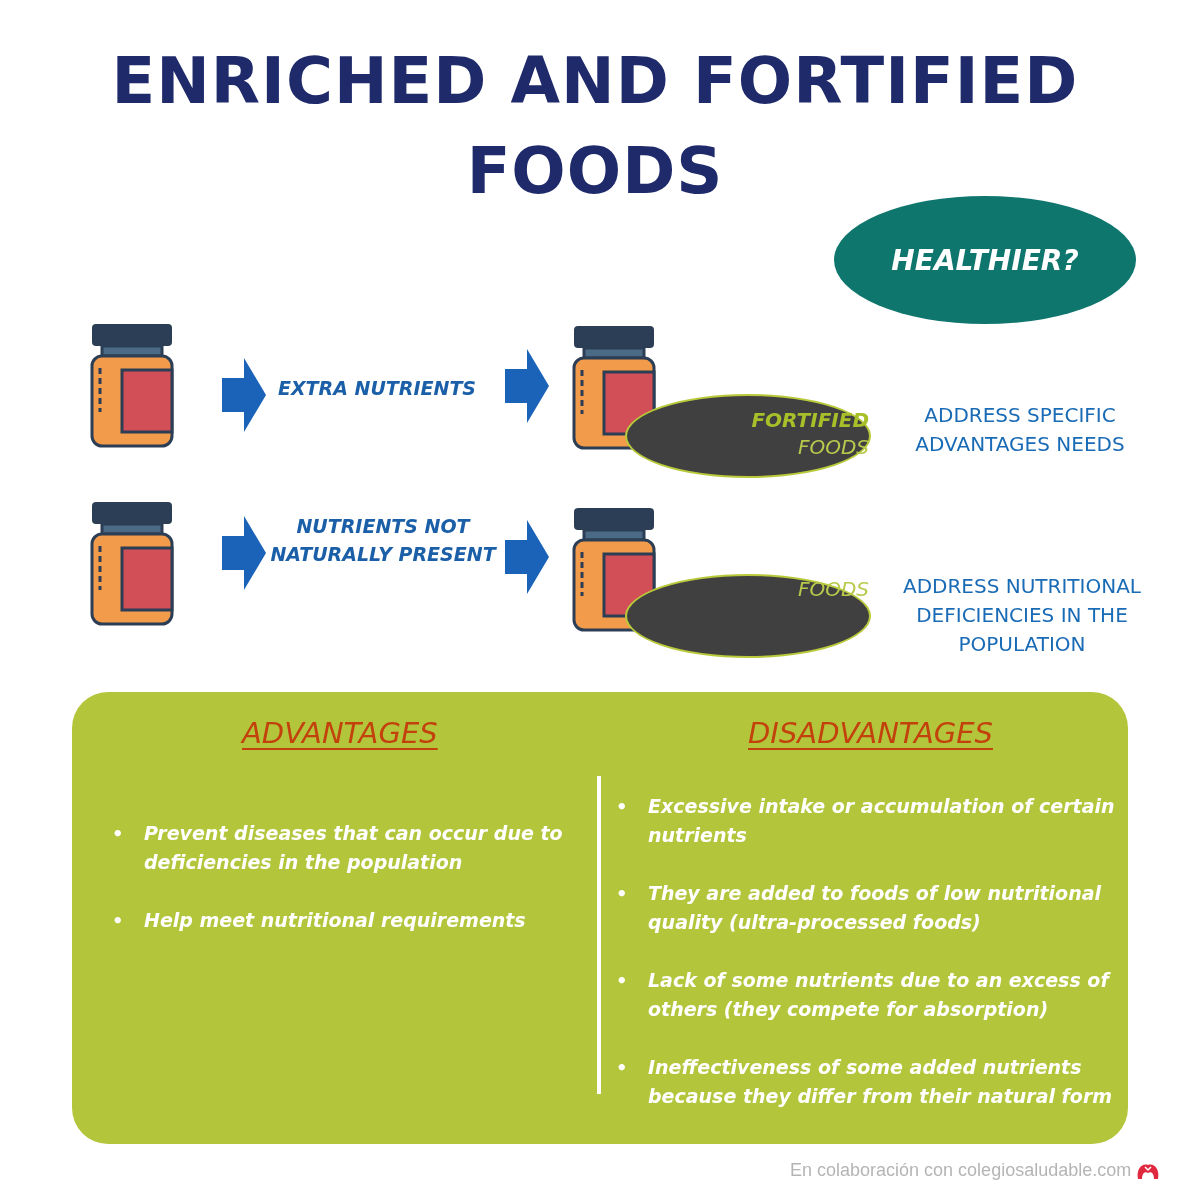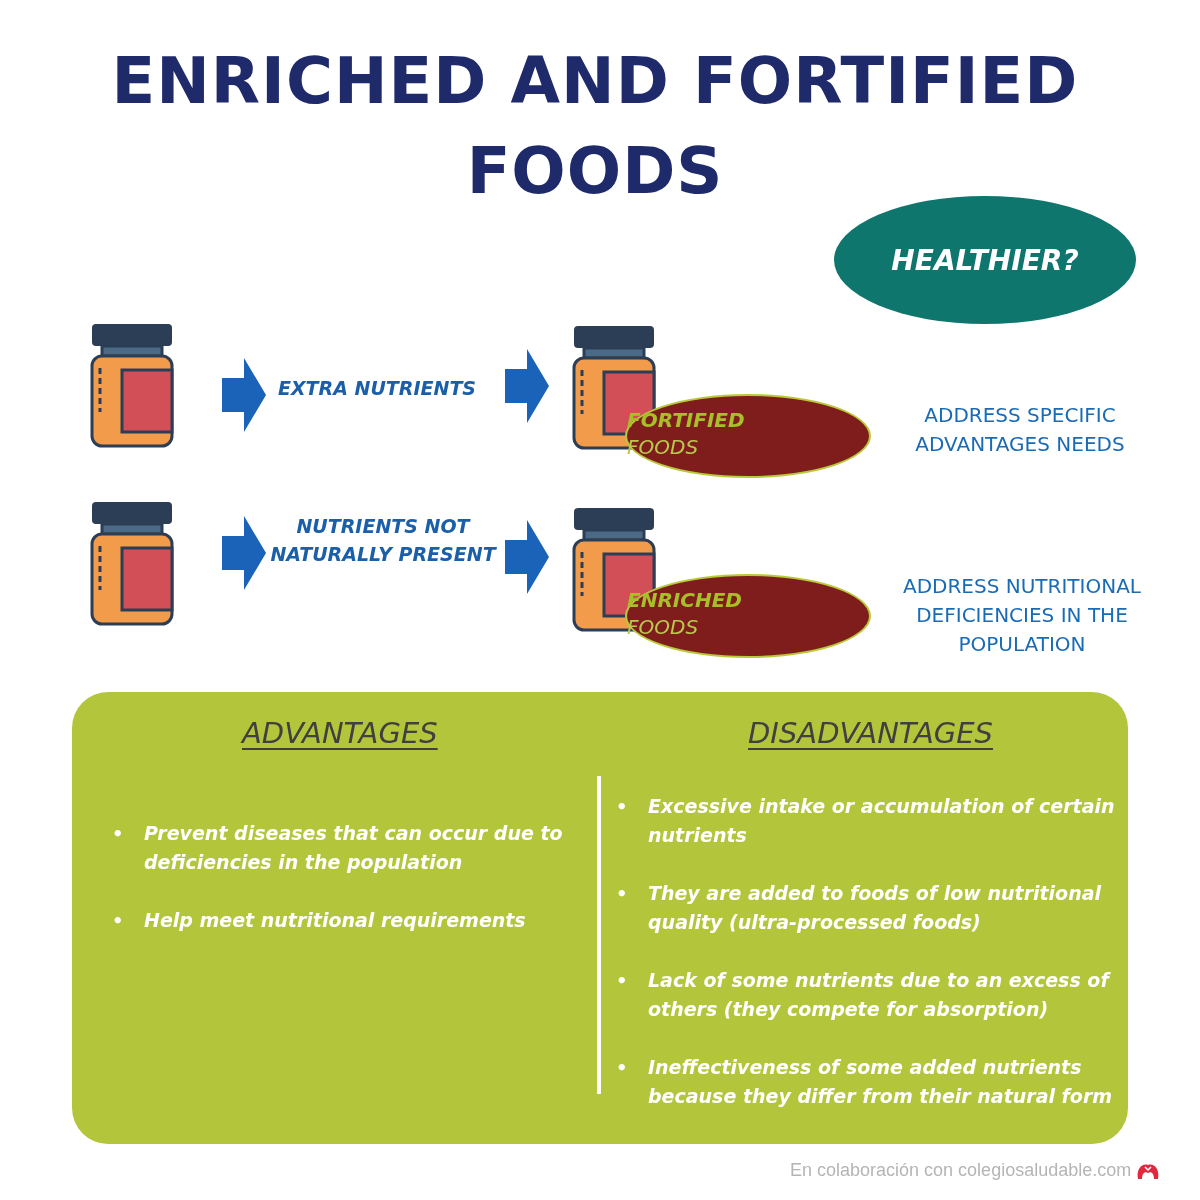"FORTIFIED" .oval { background: #7f1d1d -> #404040; text-align: left -> right }
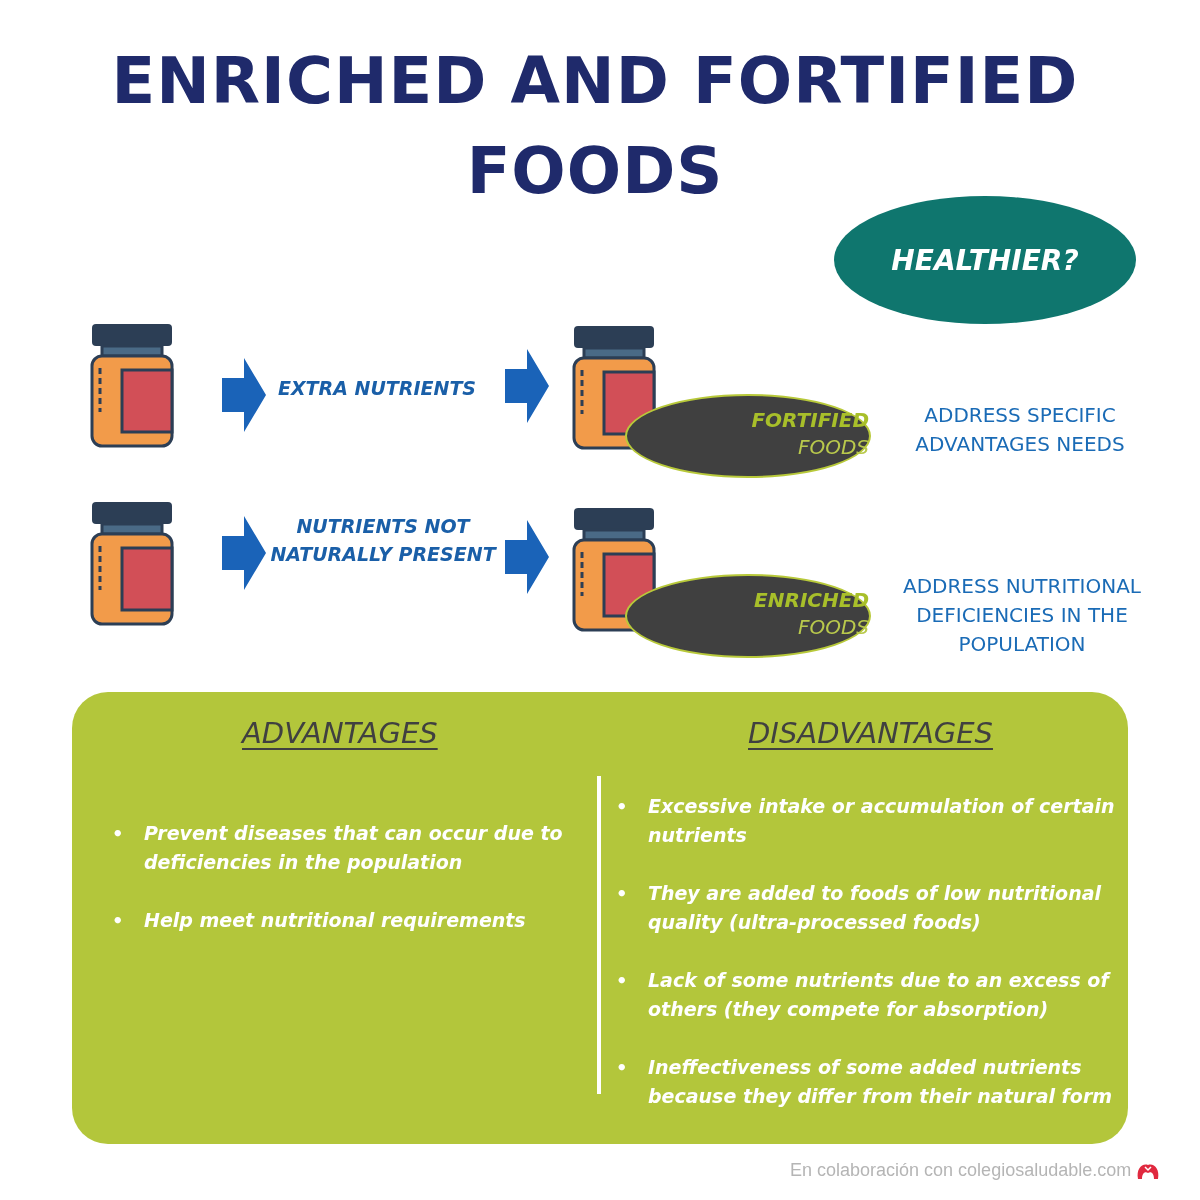"ENRICHED" span.a { html: <span>ENRICHED</span> -> none }
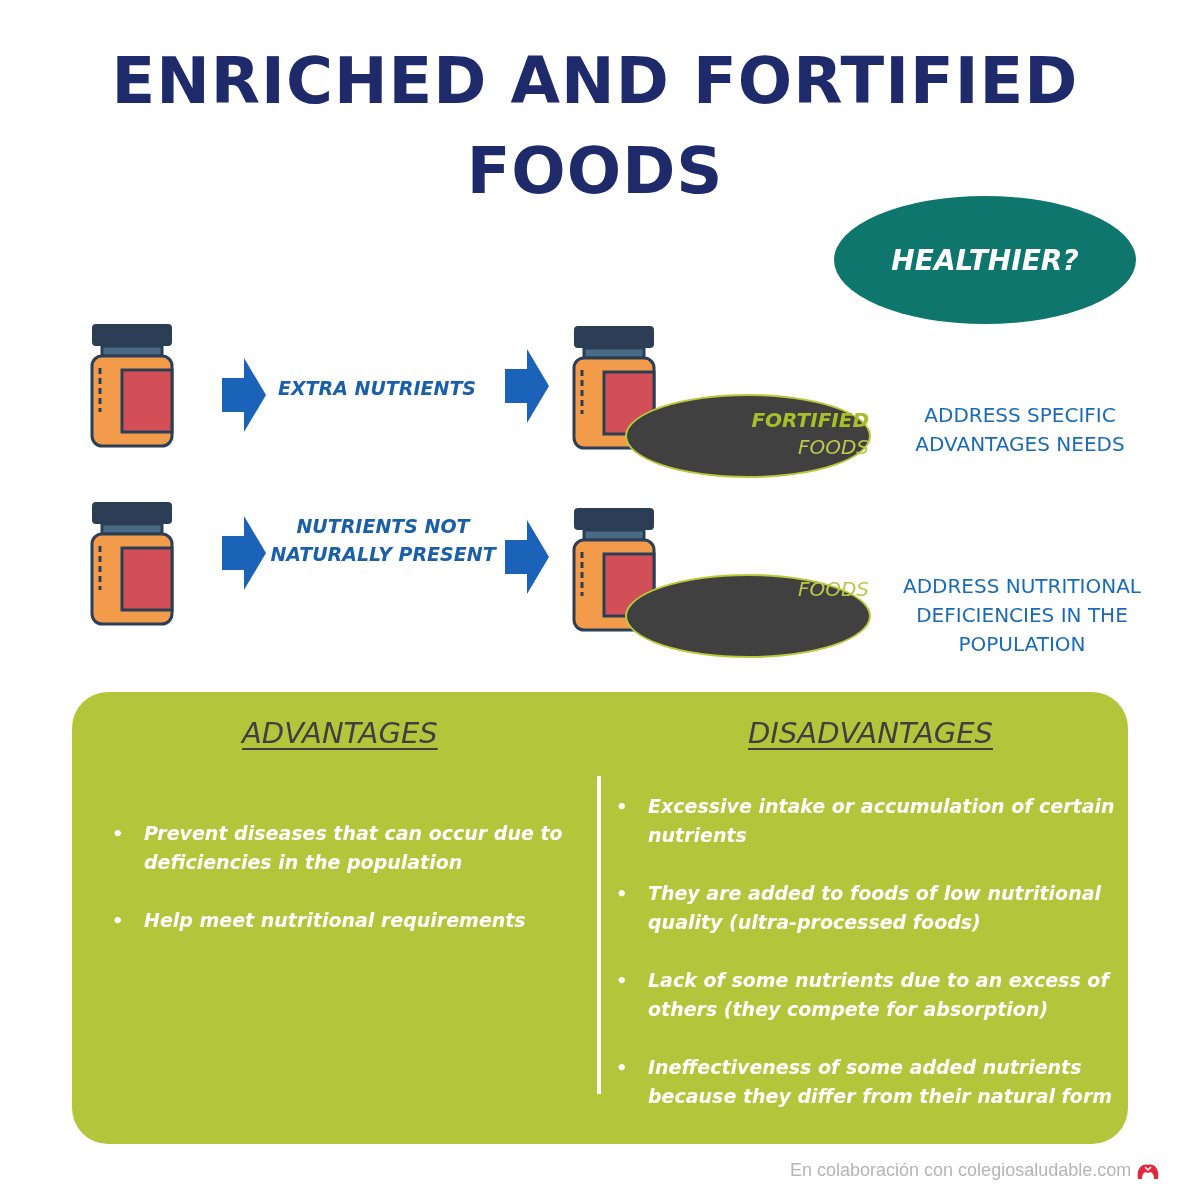"ADVANTAGES" .colhead { color: #404040 -> #c2410c }
